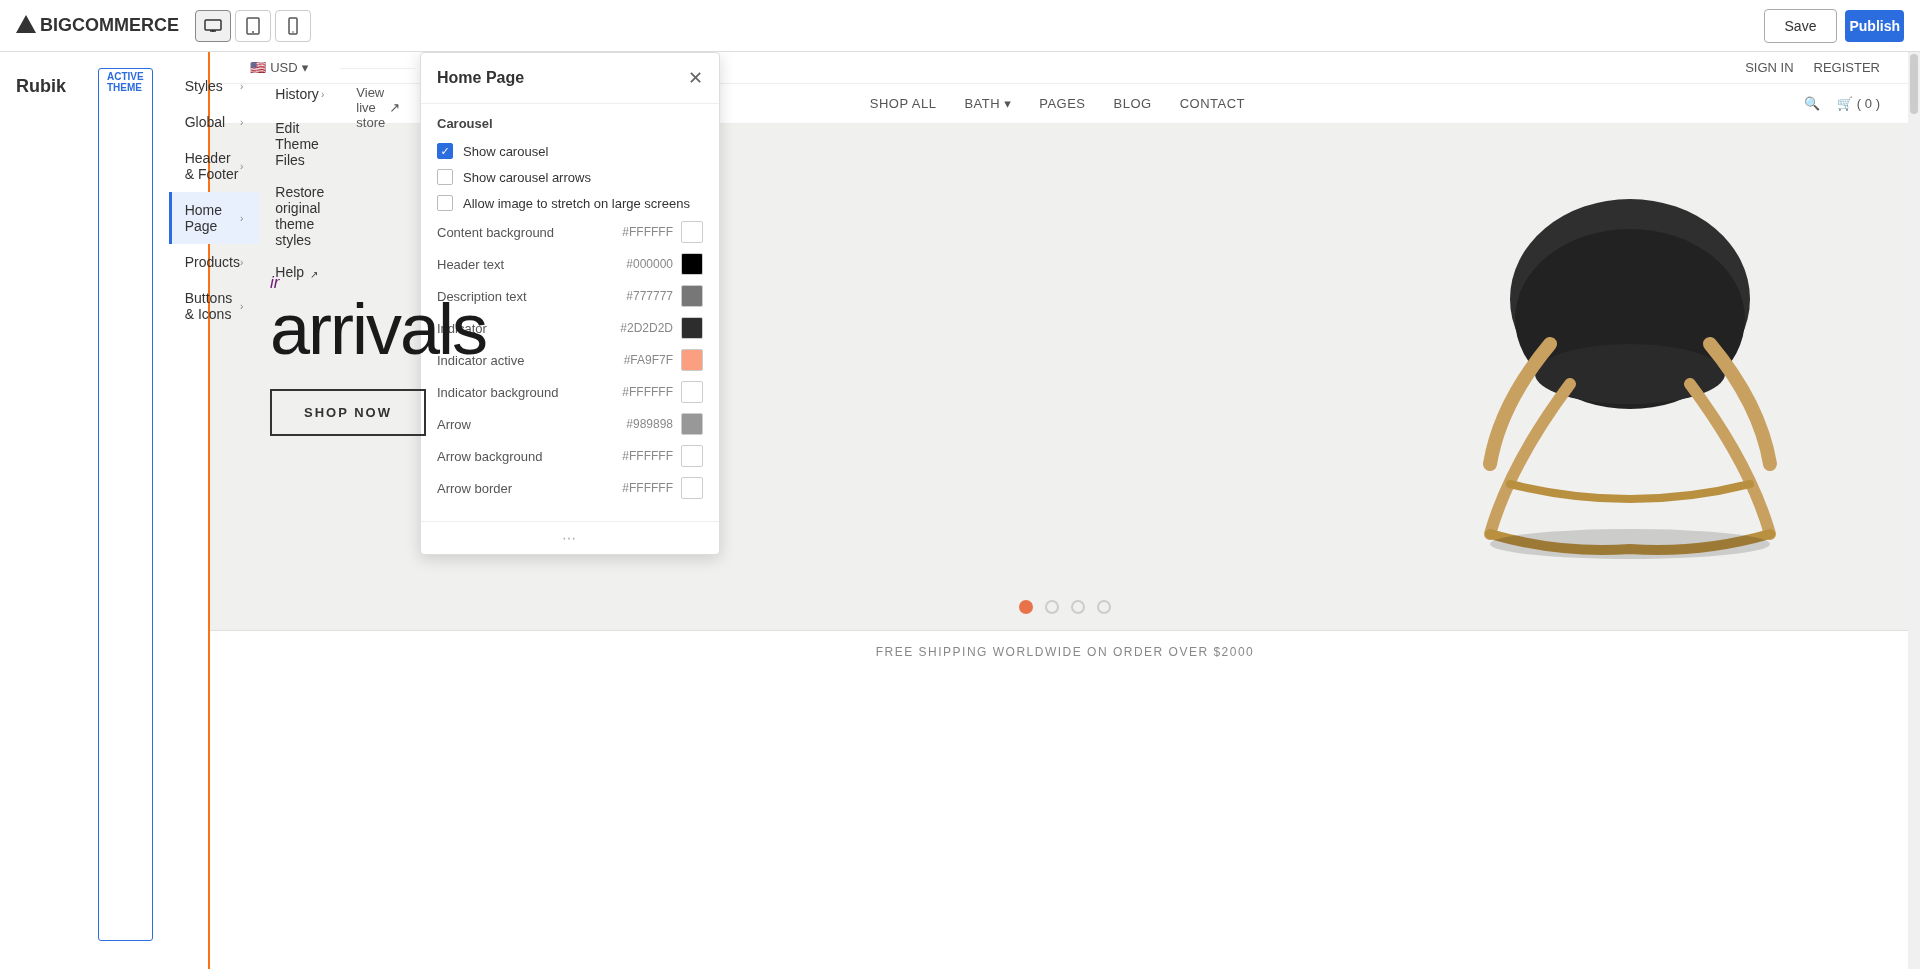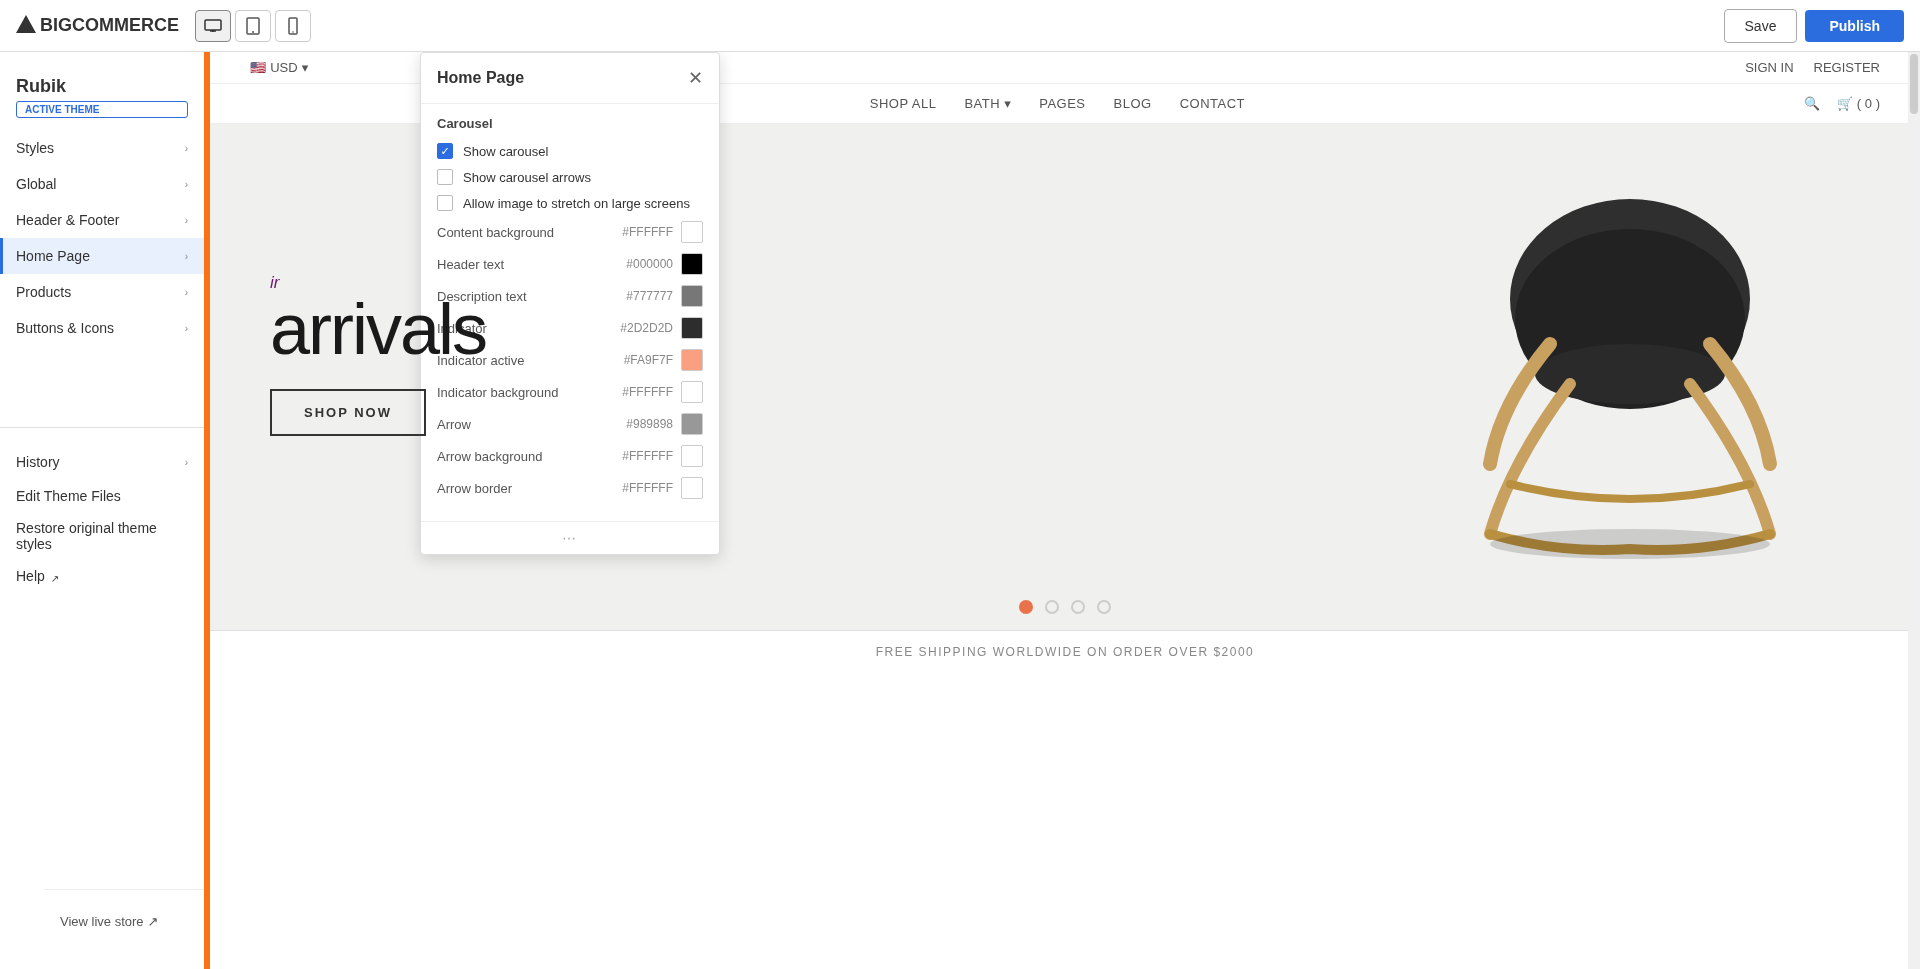"Publish" .btn-publish { padding: 8px 24px -> 8px 4px }
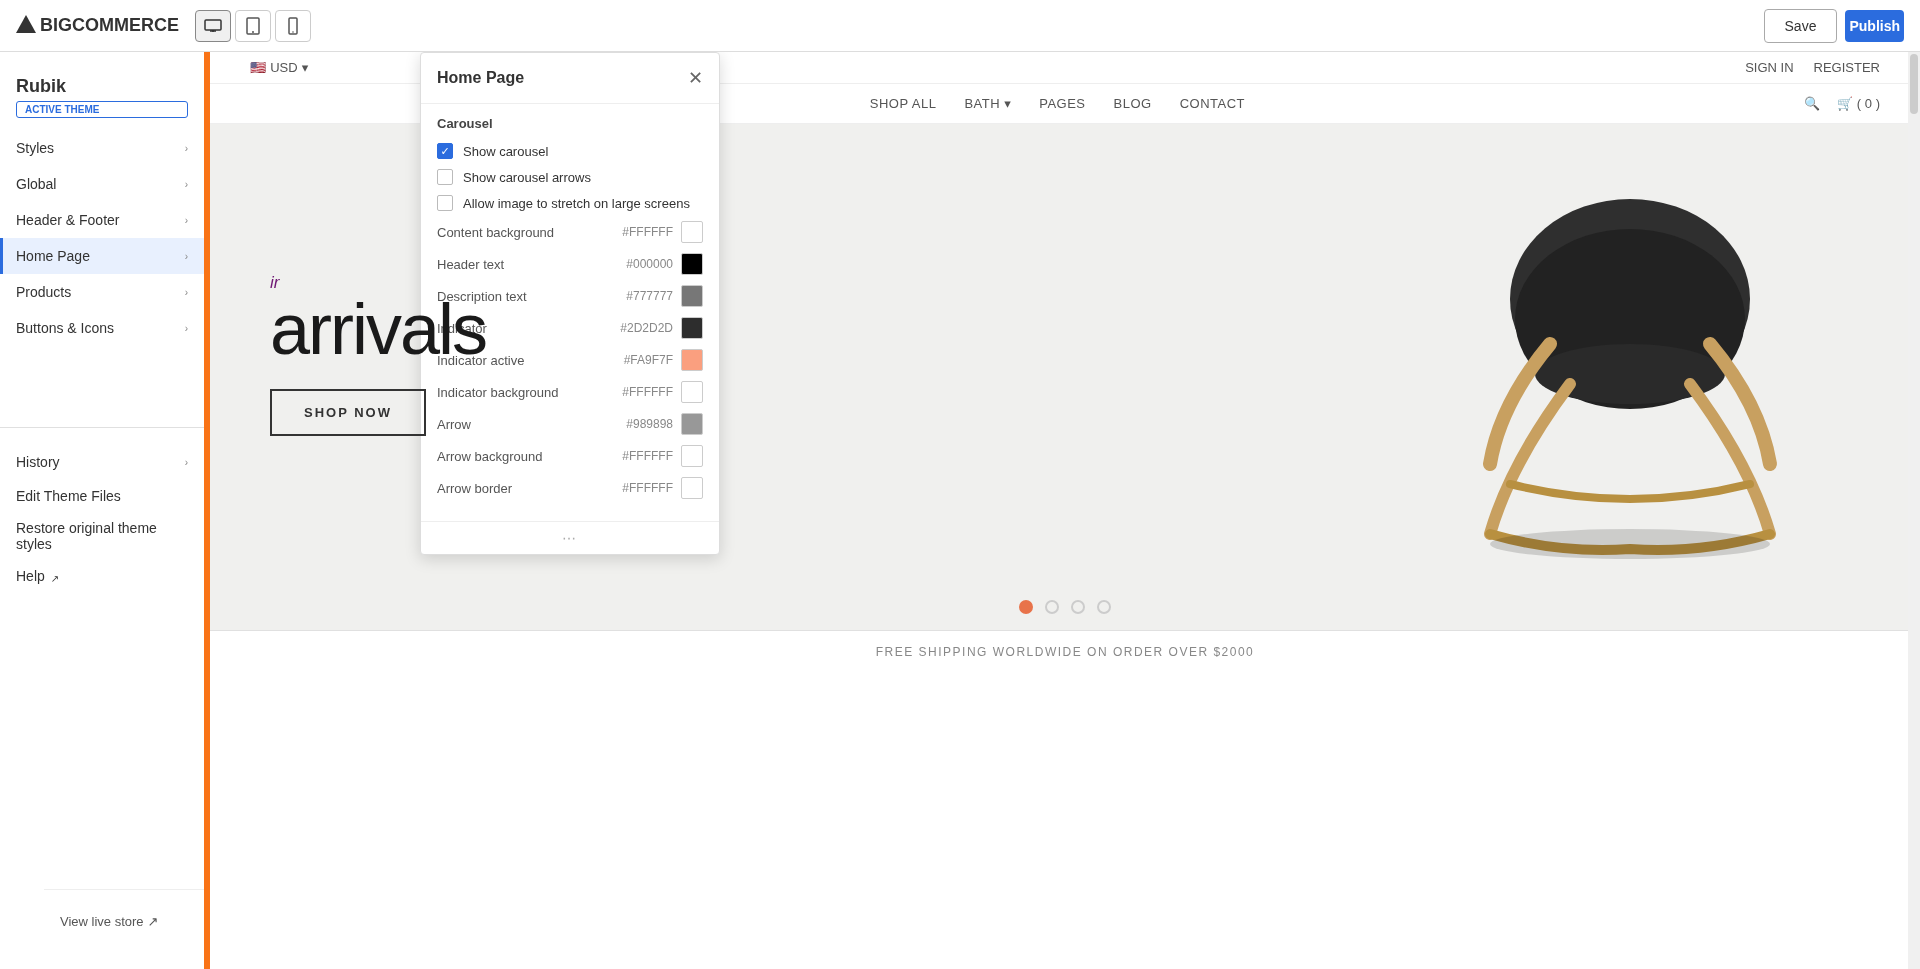"Rubik" .sidebar { border-right: 6px solid #f97316 -> 2px solid #f97316; flex-direction: column -> row }
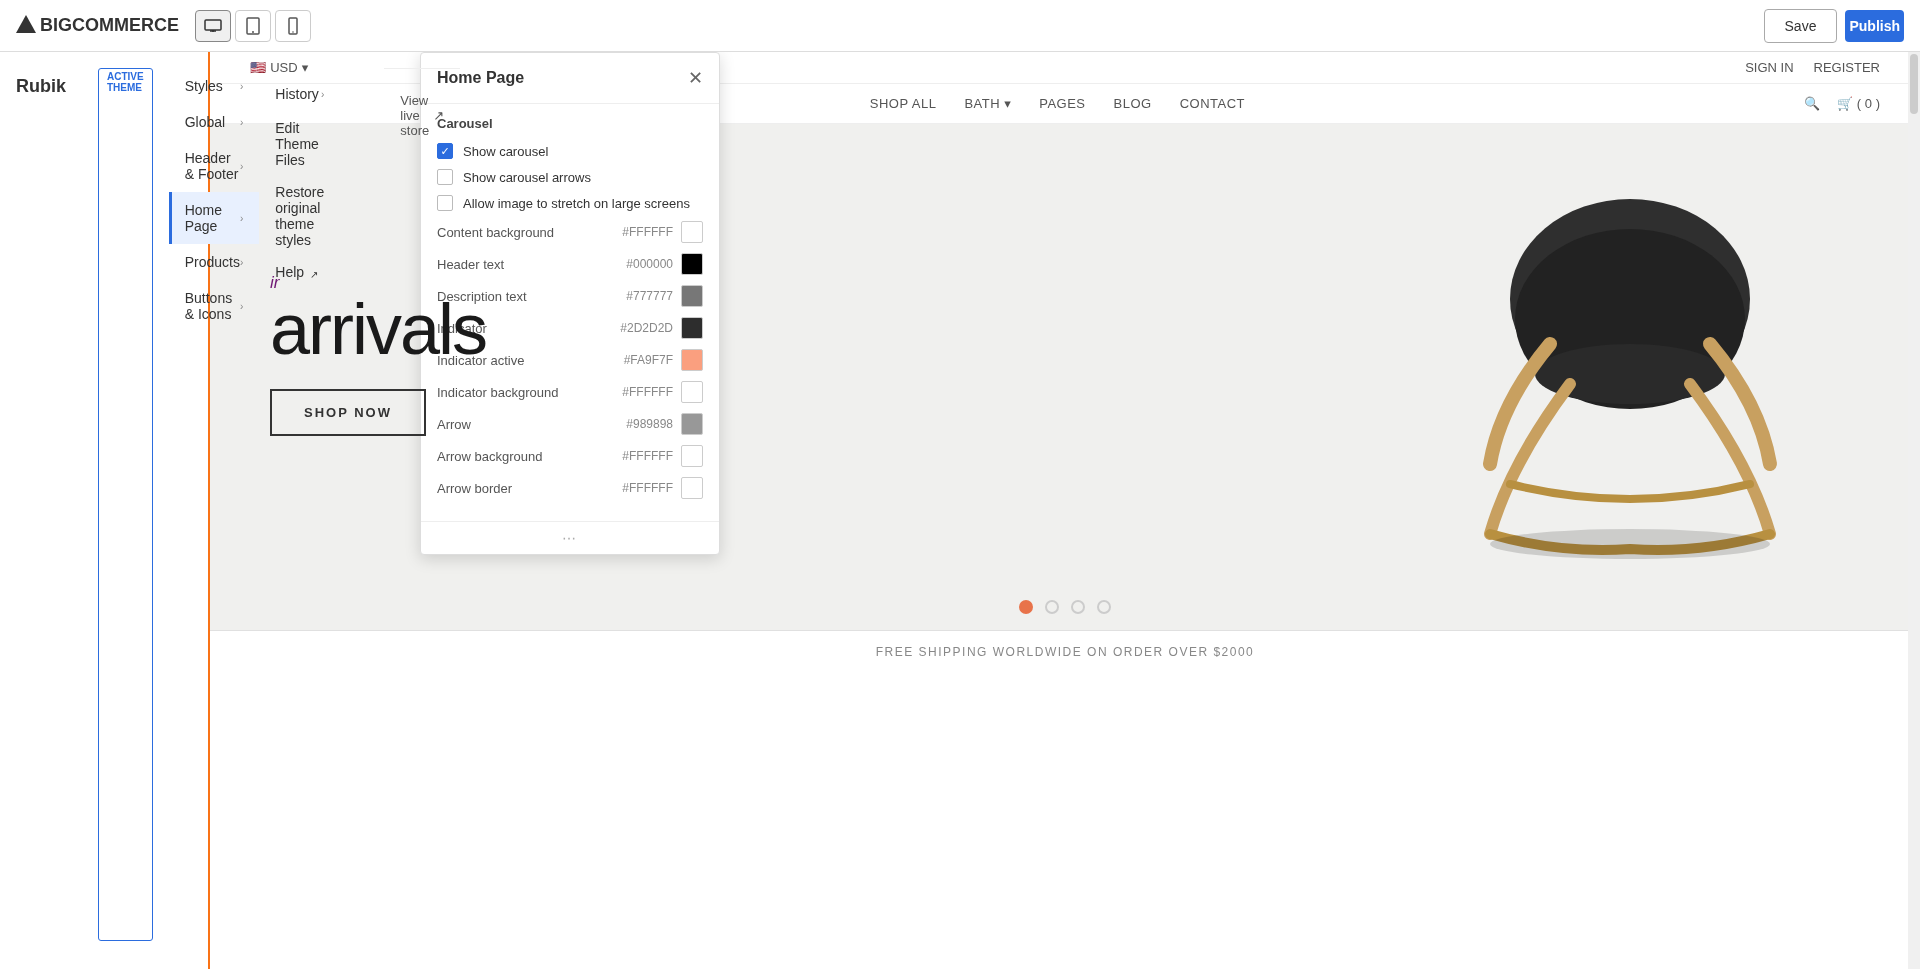"View live store" div { margin-left: 44px -> none; padding: 24px 16px -> 16px 16px }
